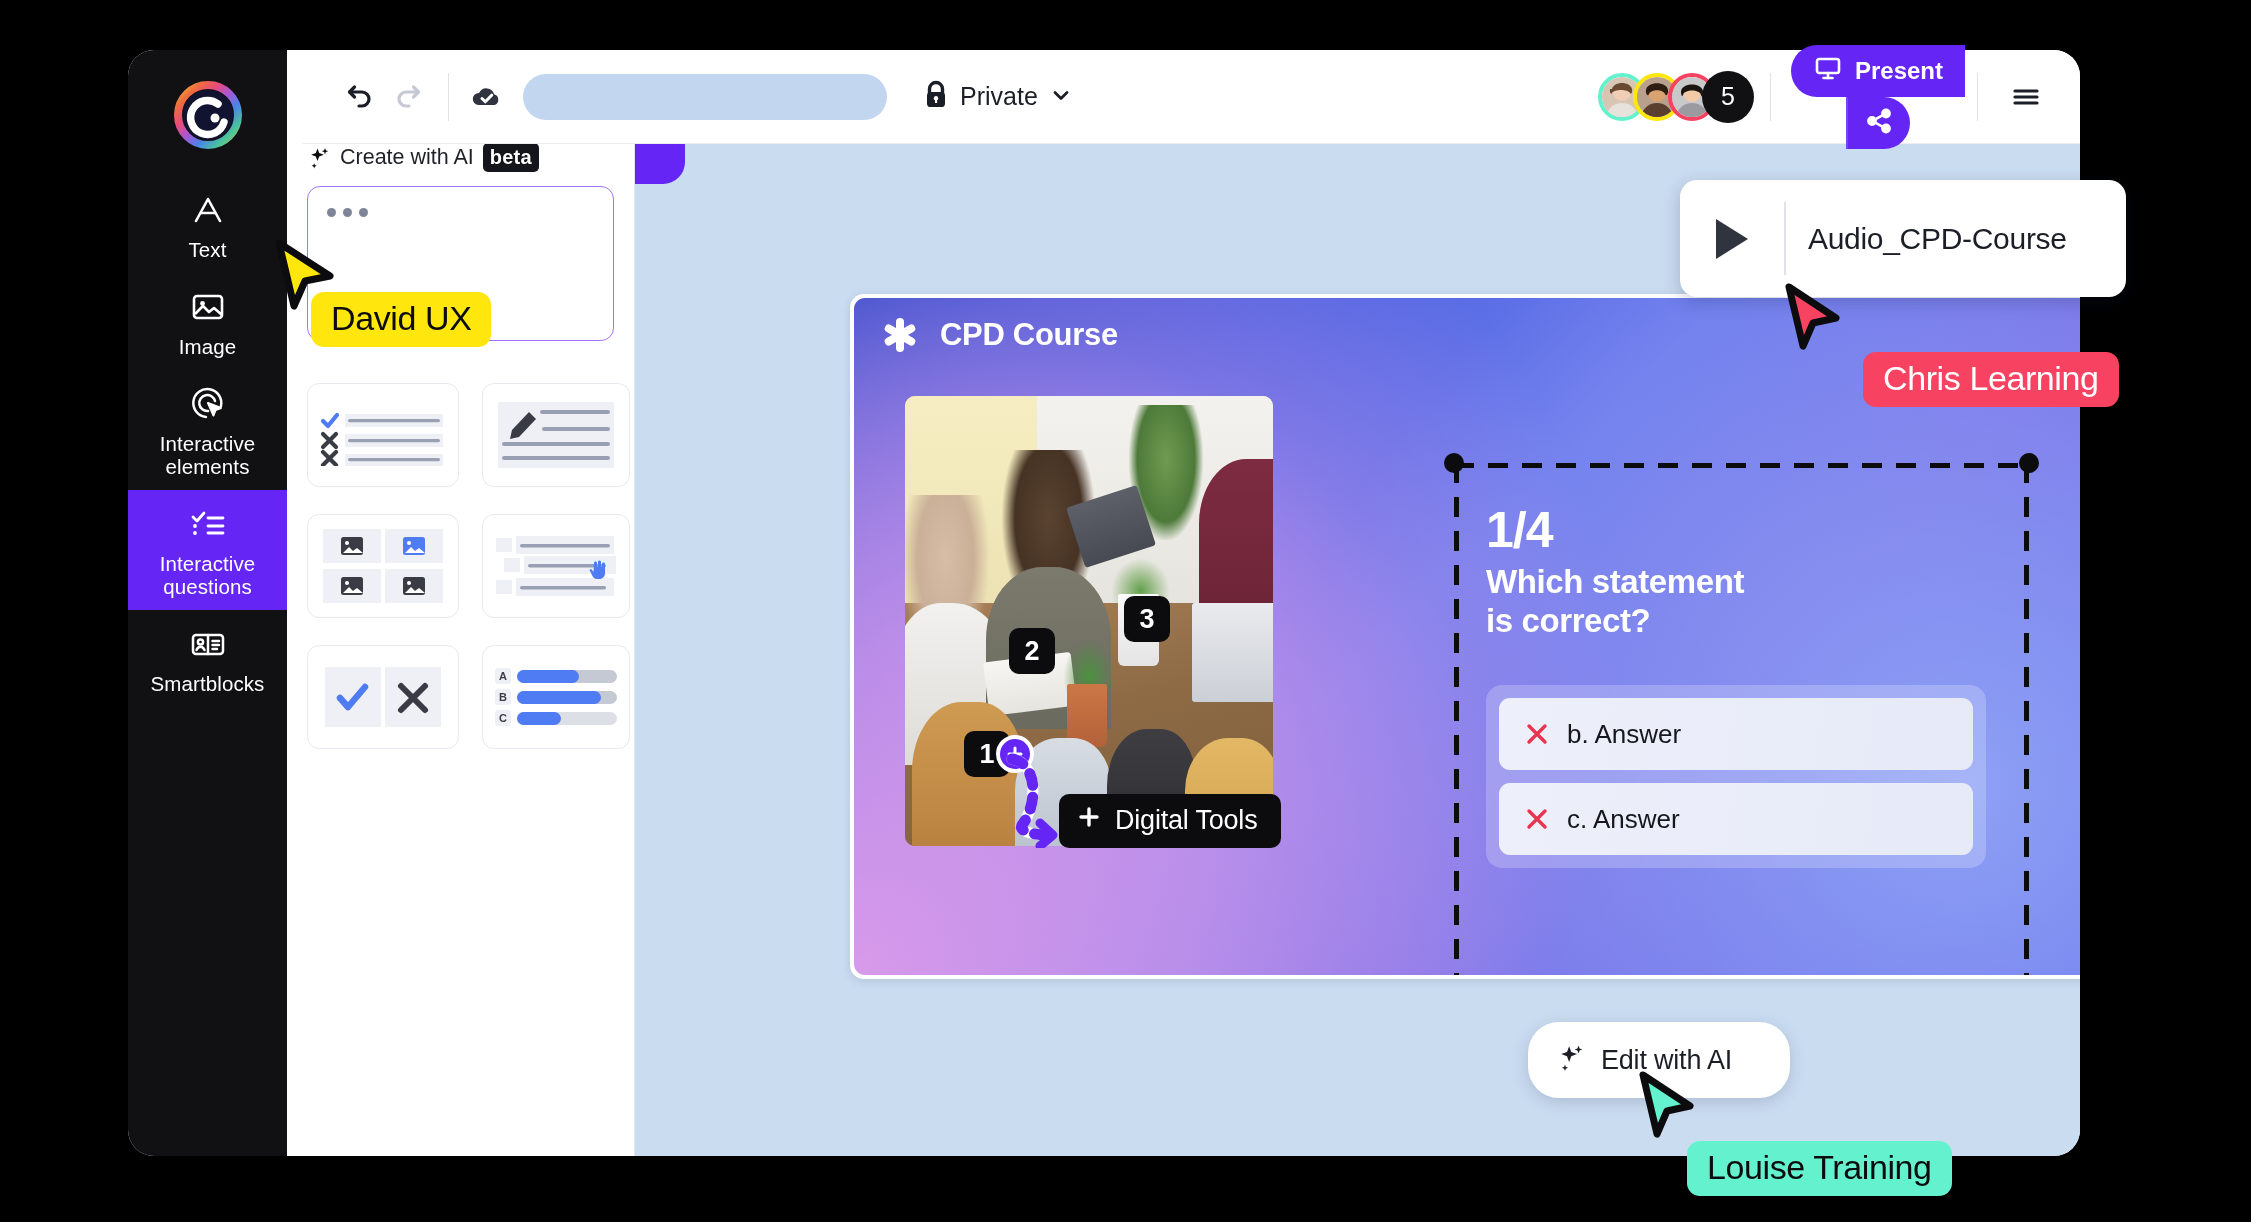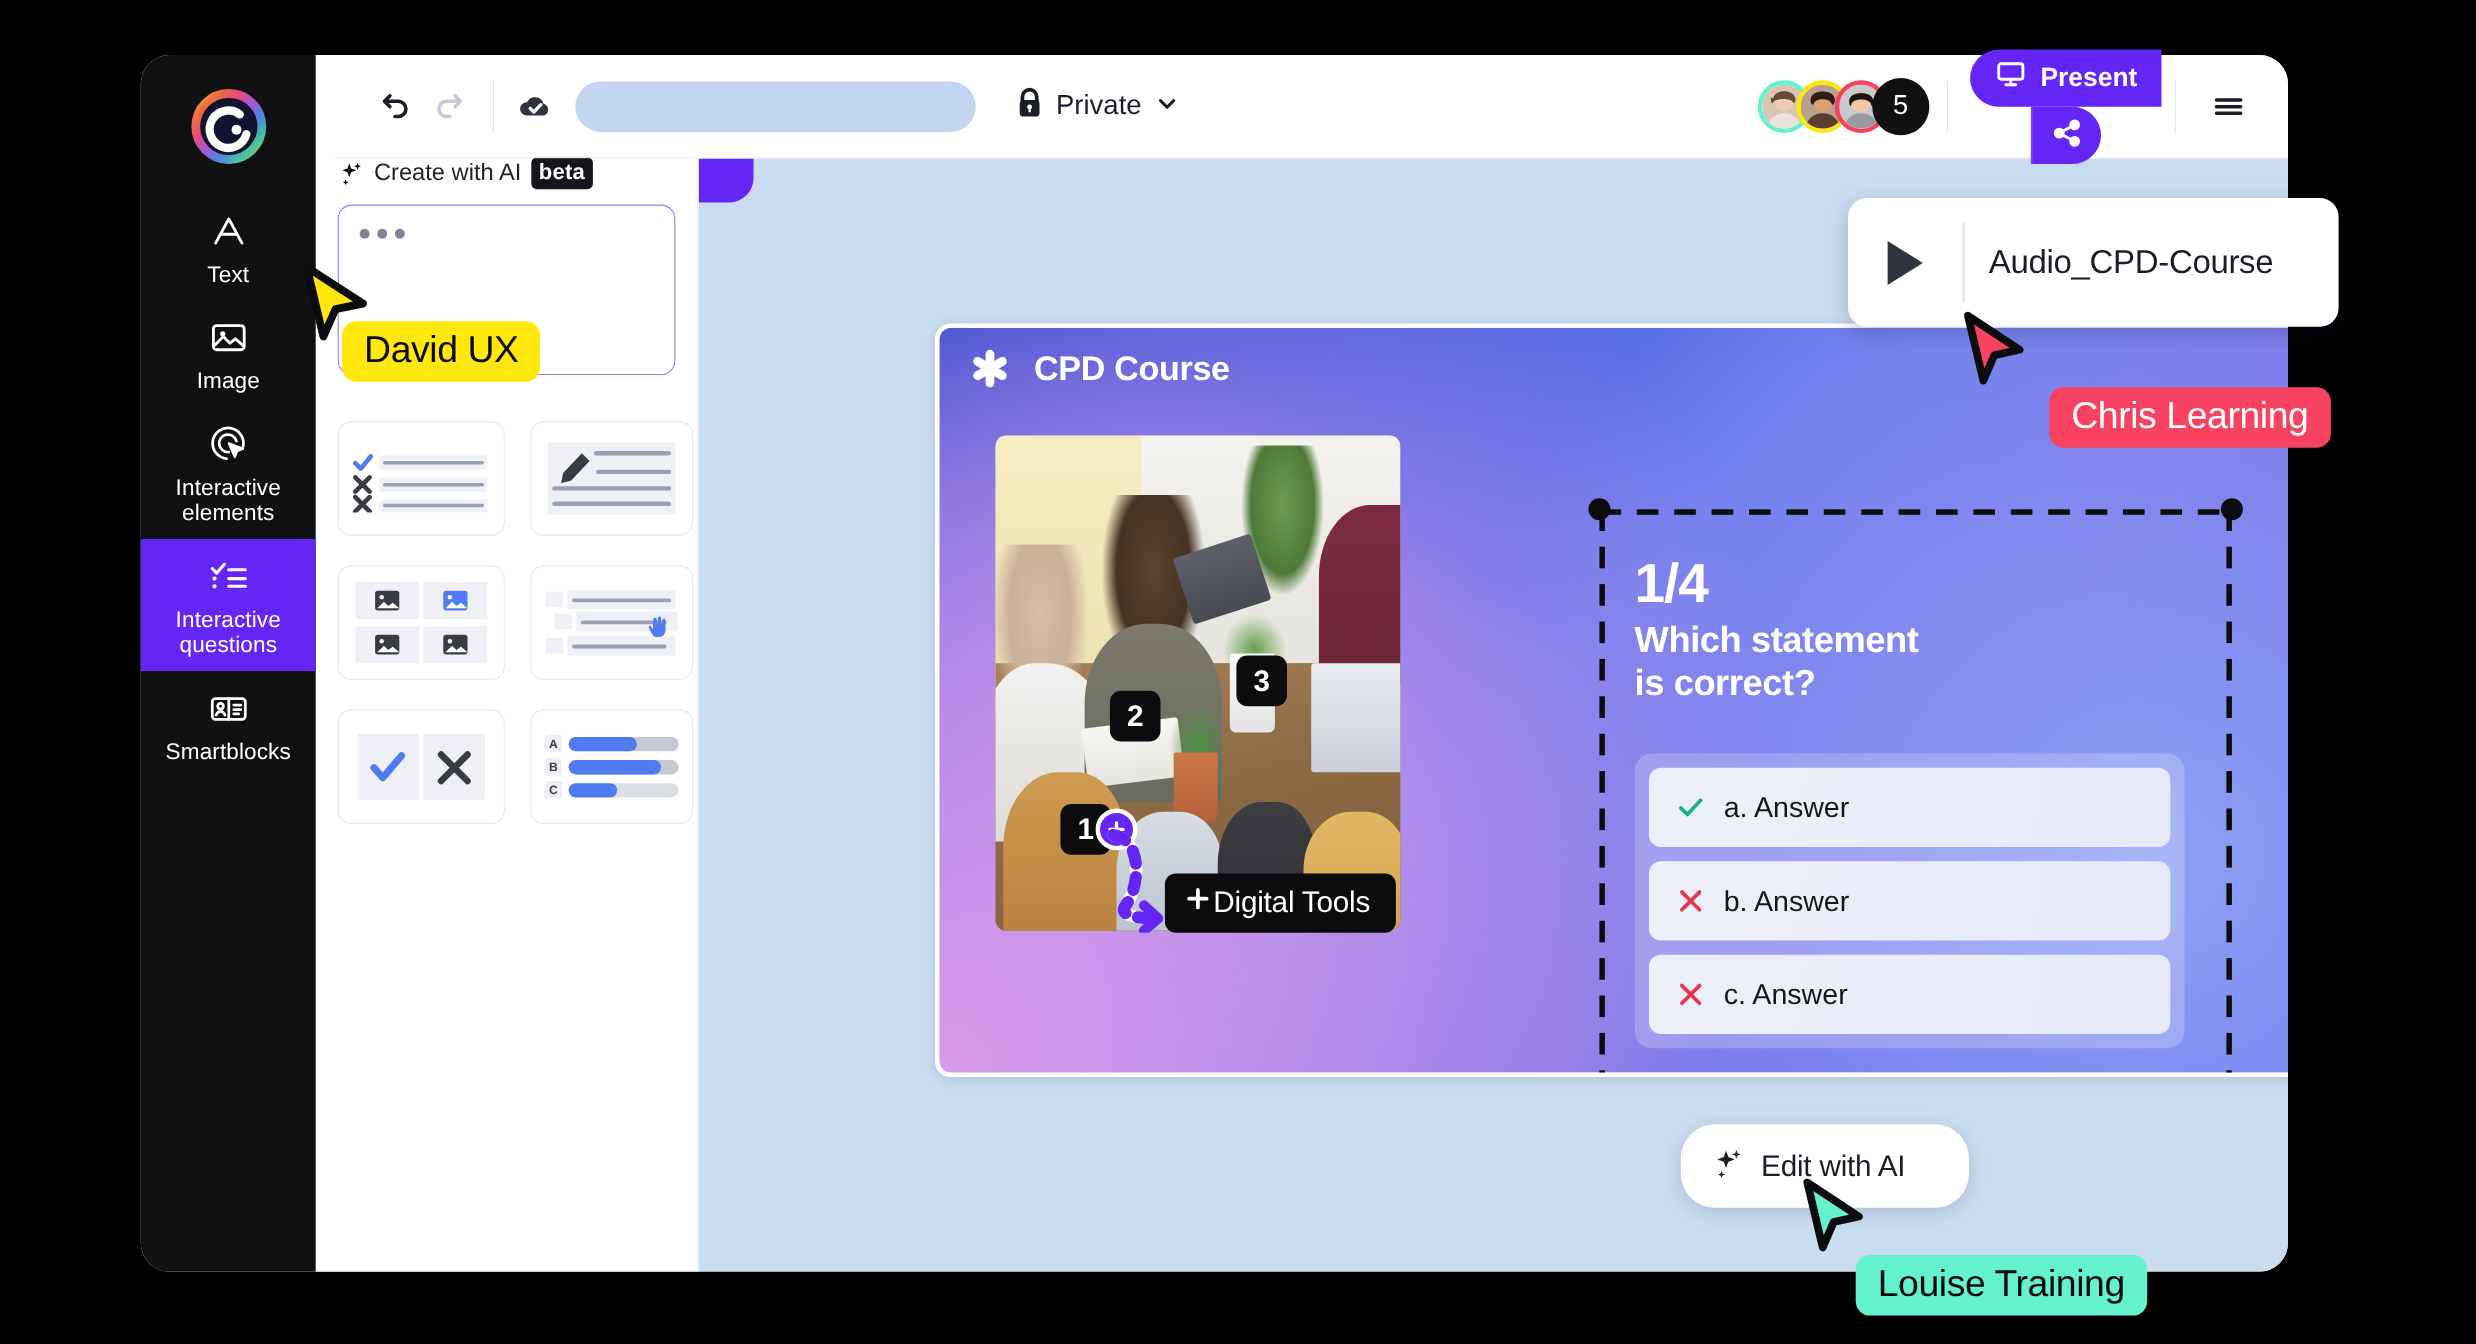"a. Answer" div.ans { html: <div> <span> <svg> <path></path> </svg> </span> <span>a. Answer</span> </div> -> none }
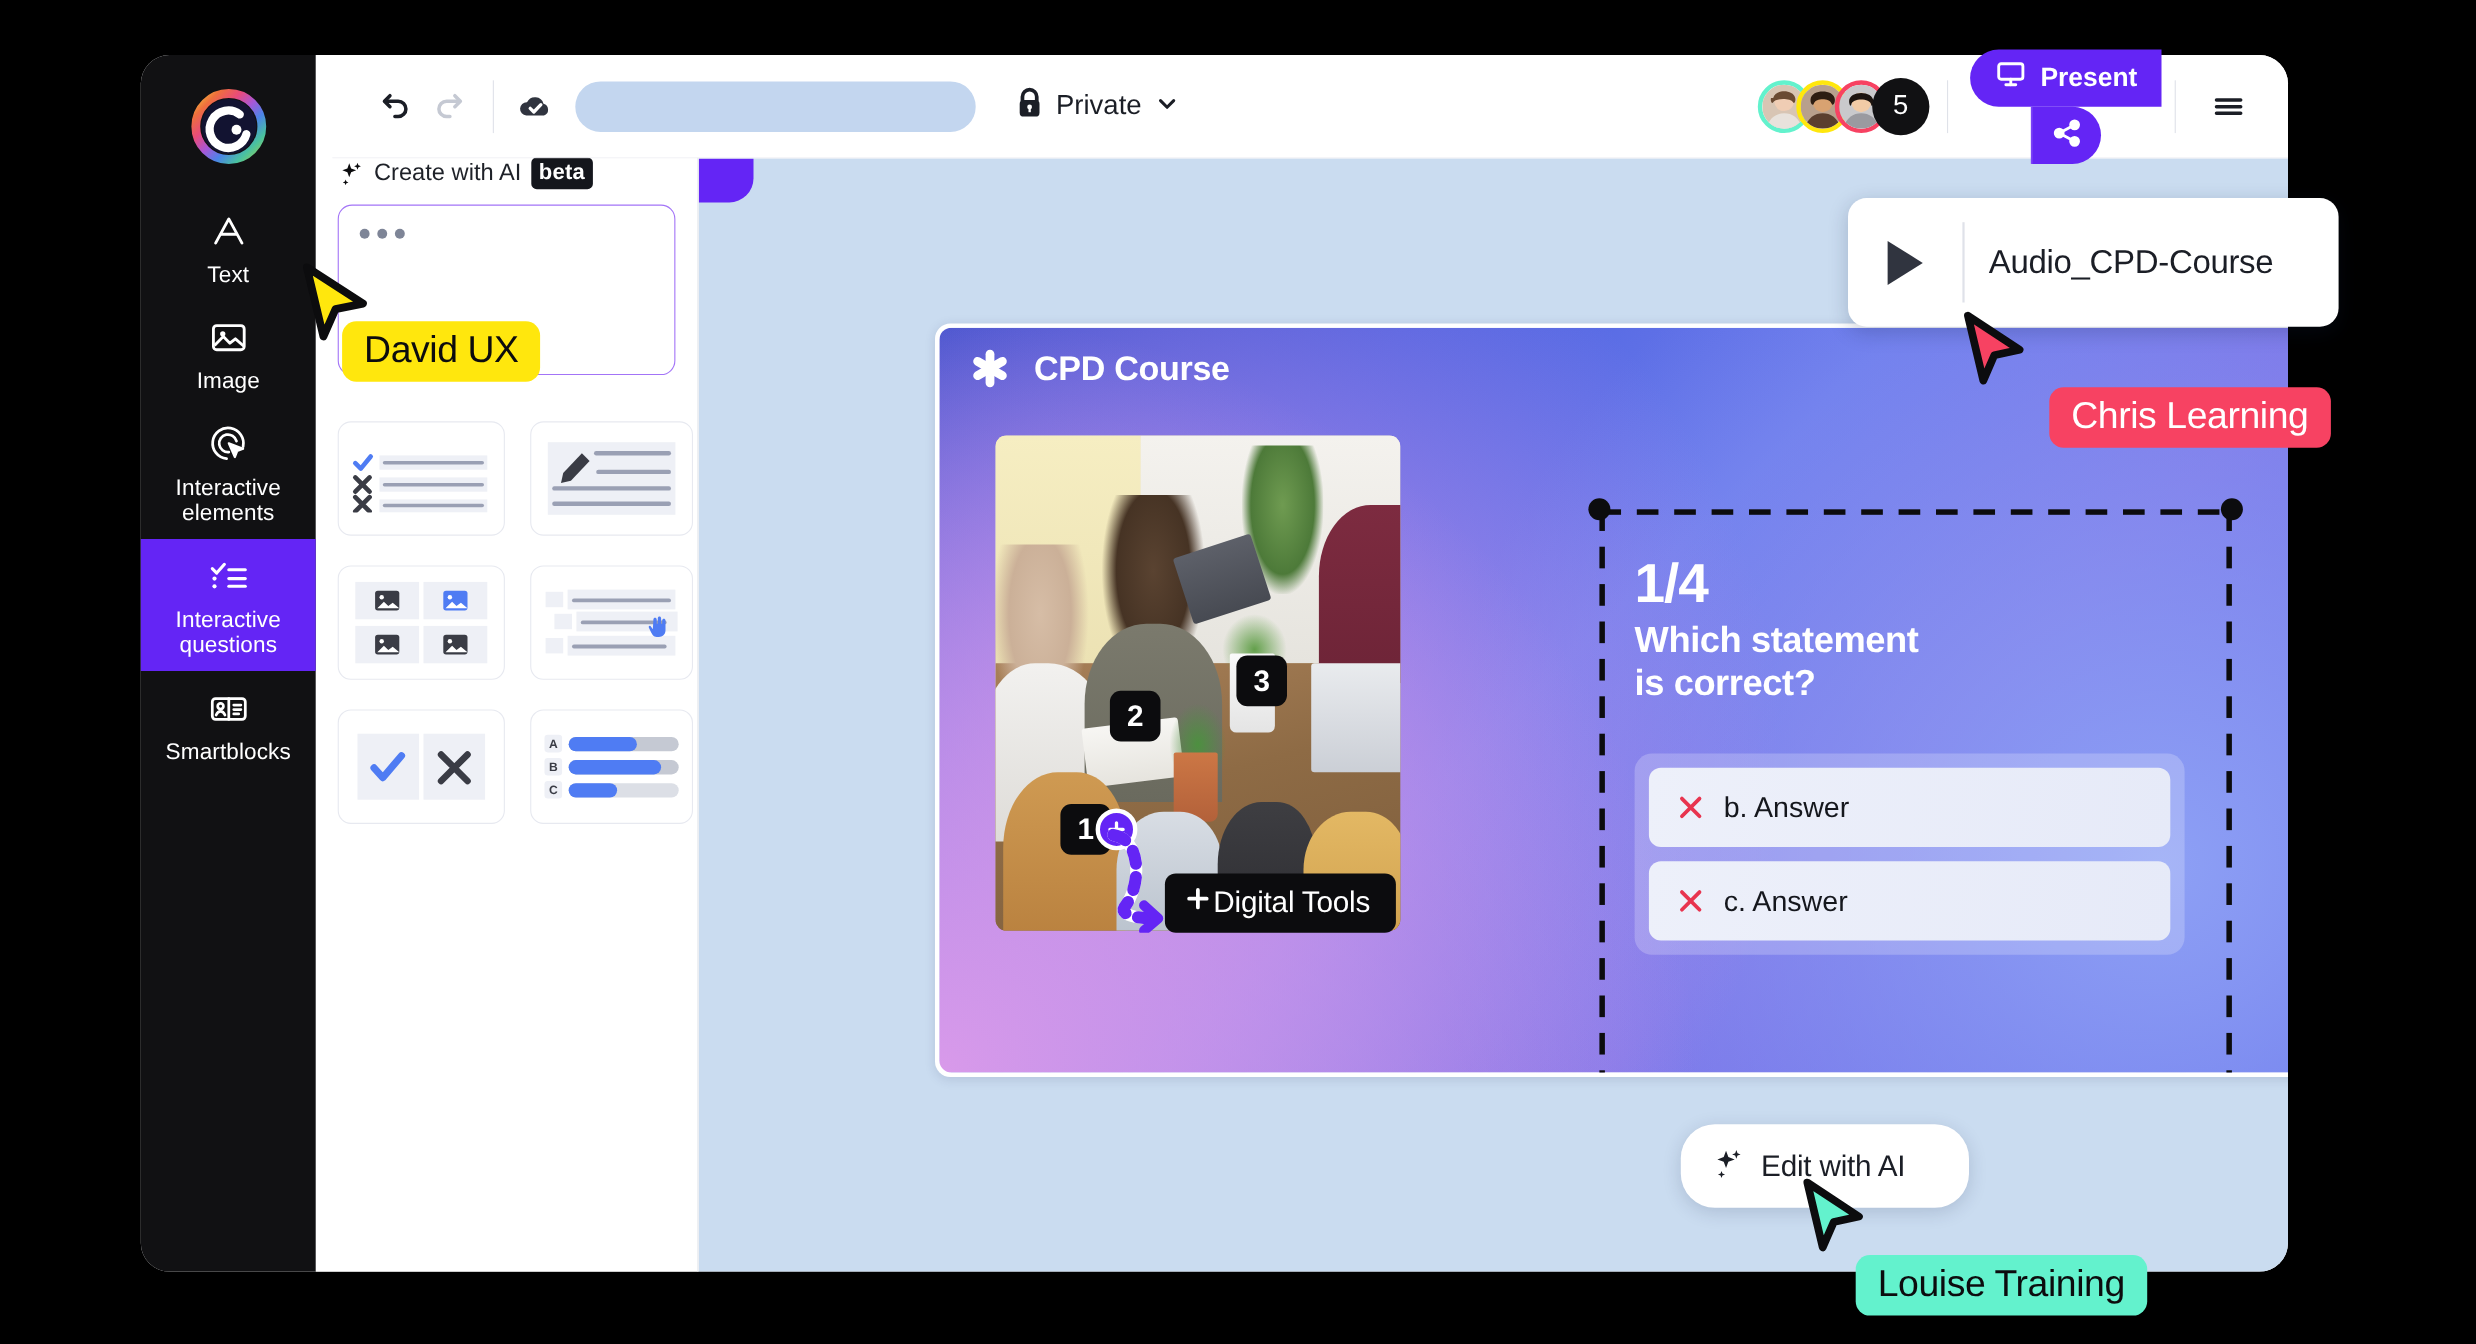"Digital Tools" .tools-chip { gap: 2px -> 14px }
